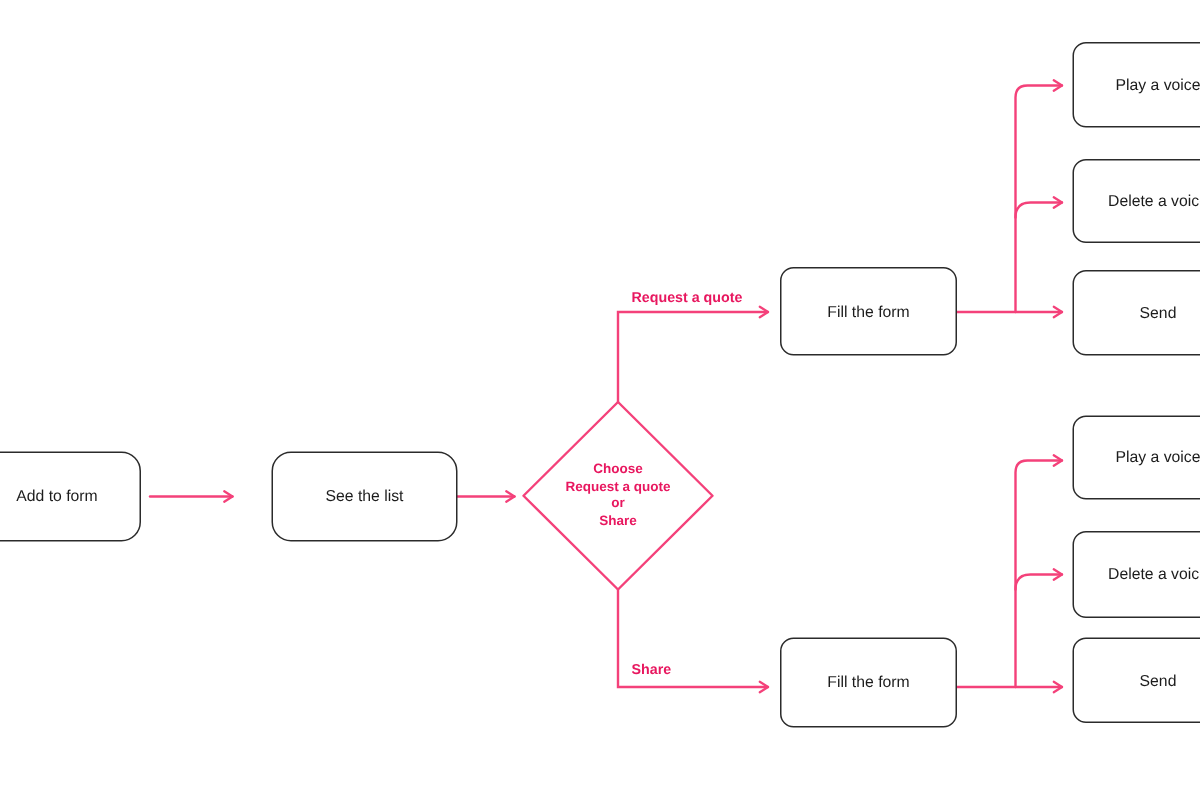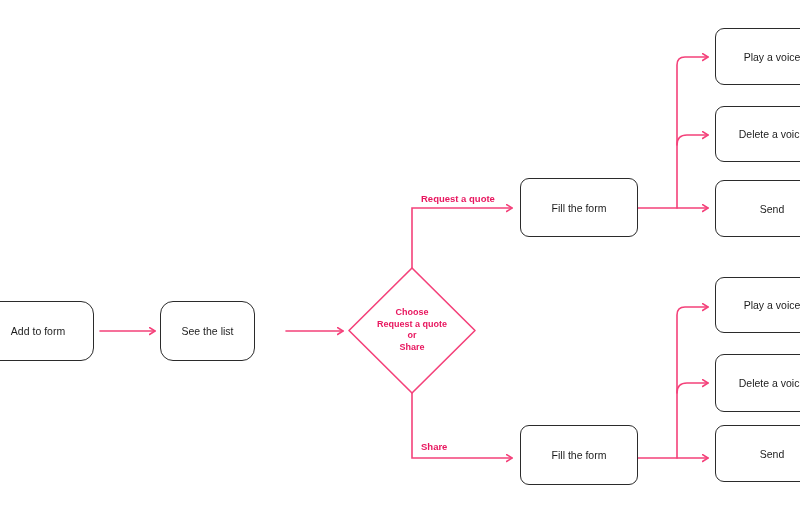"See the list" .node-see { left: 160px -> 181px; width: 95px -> 124px }
